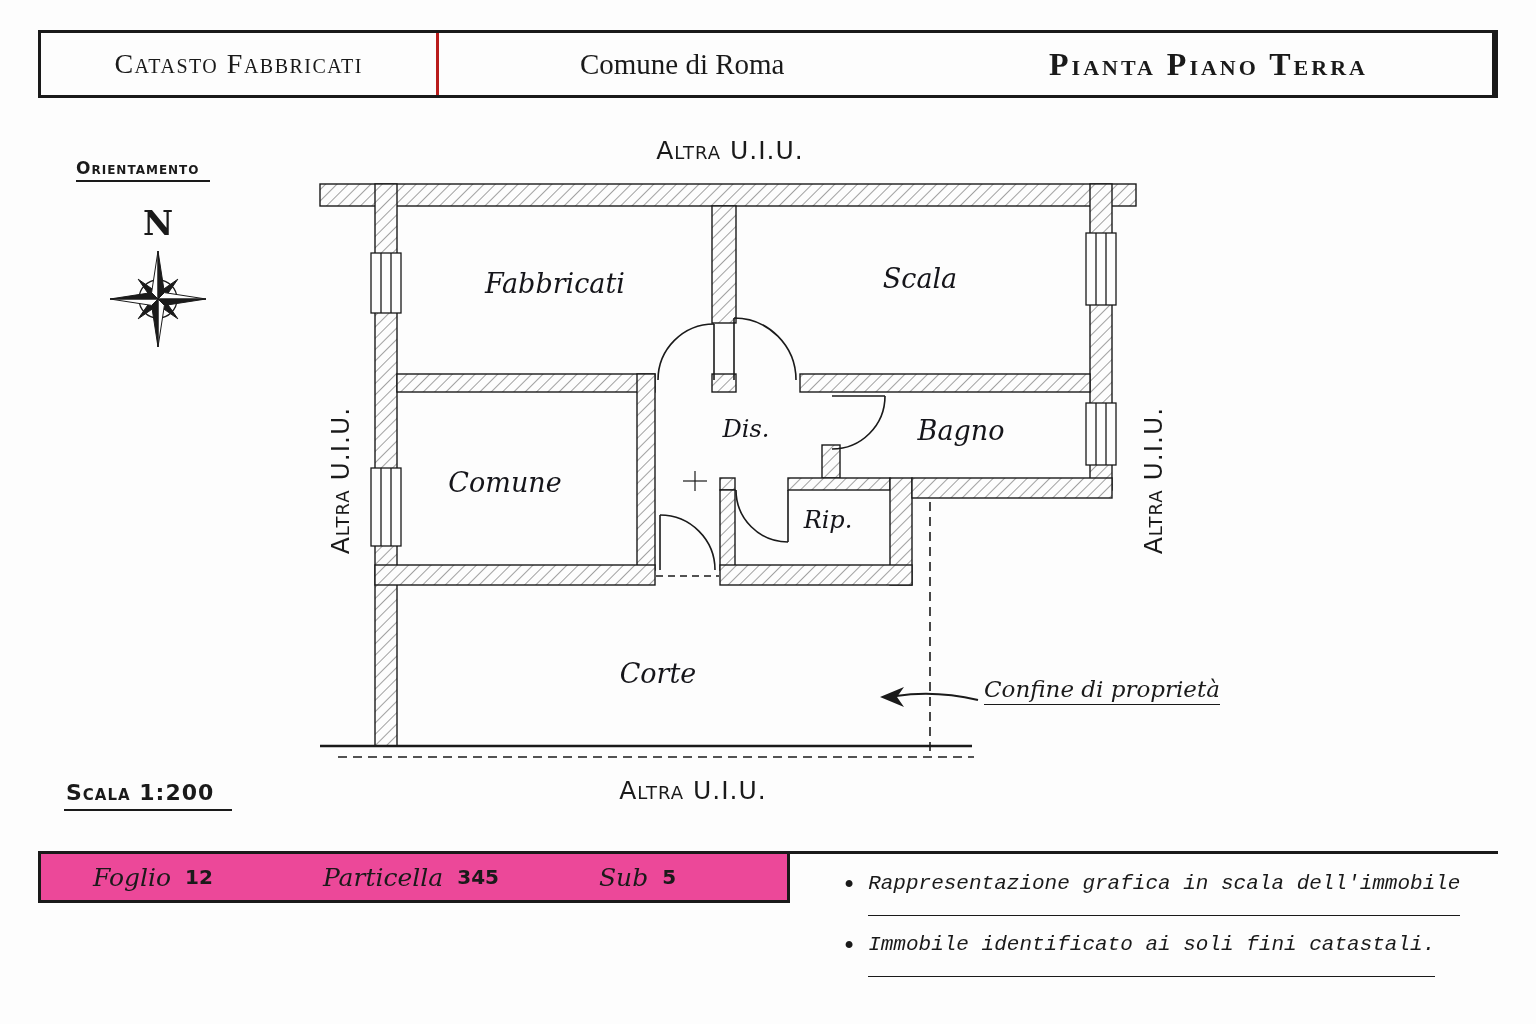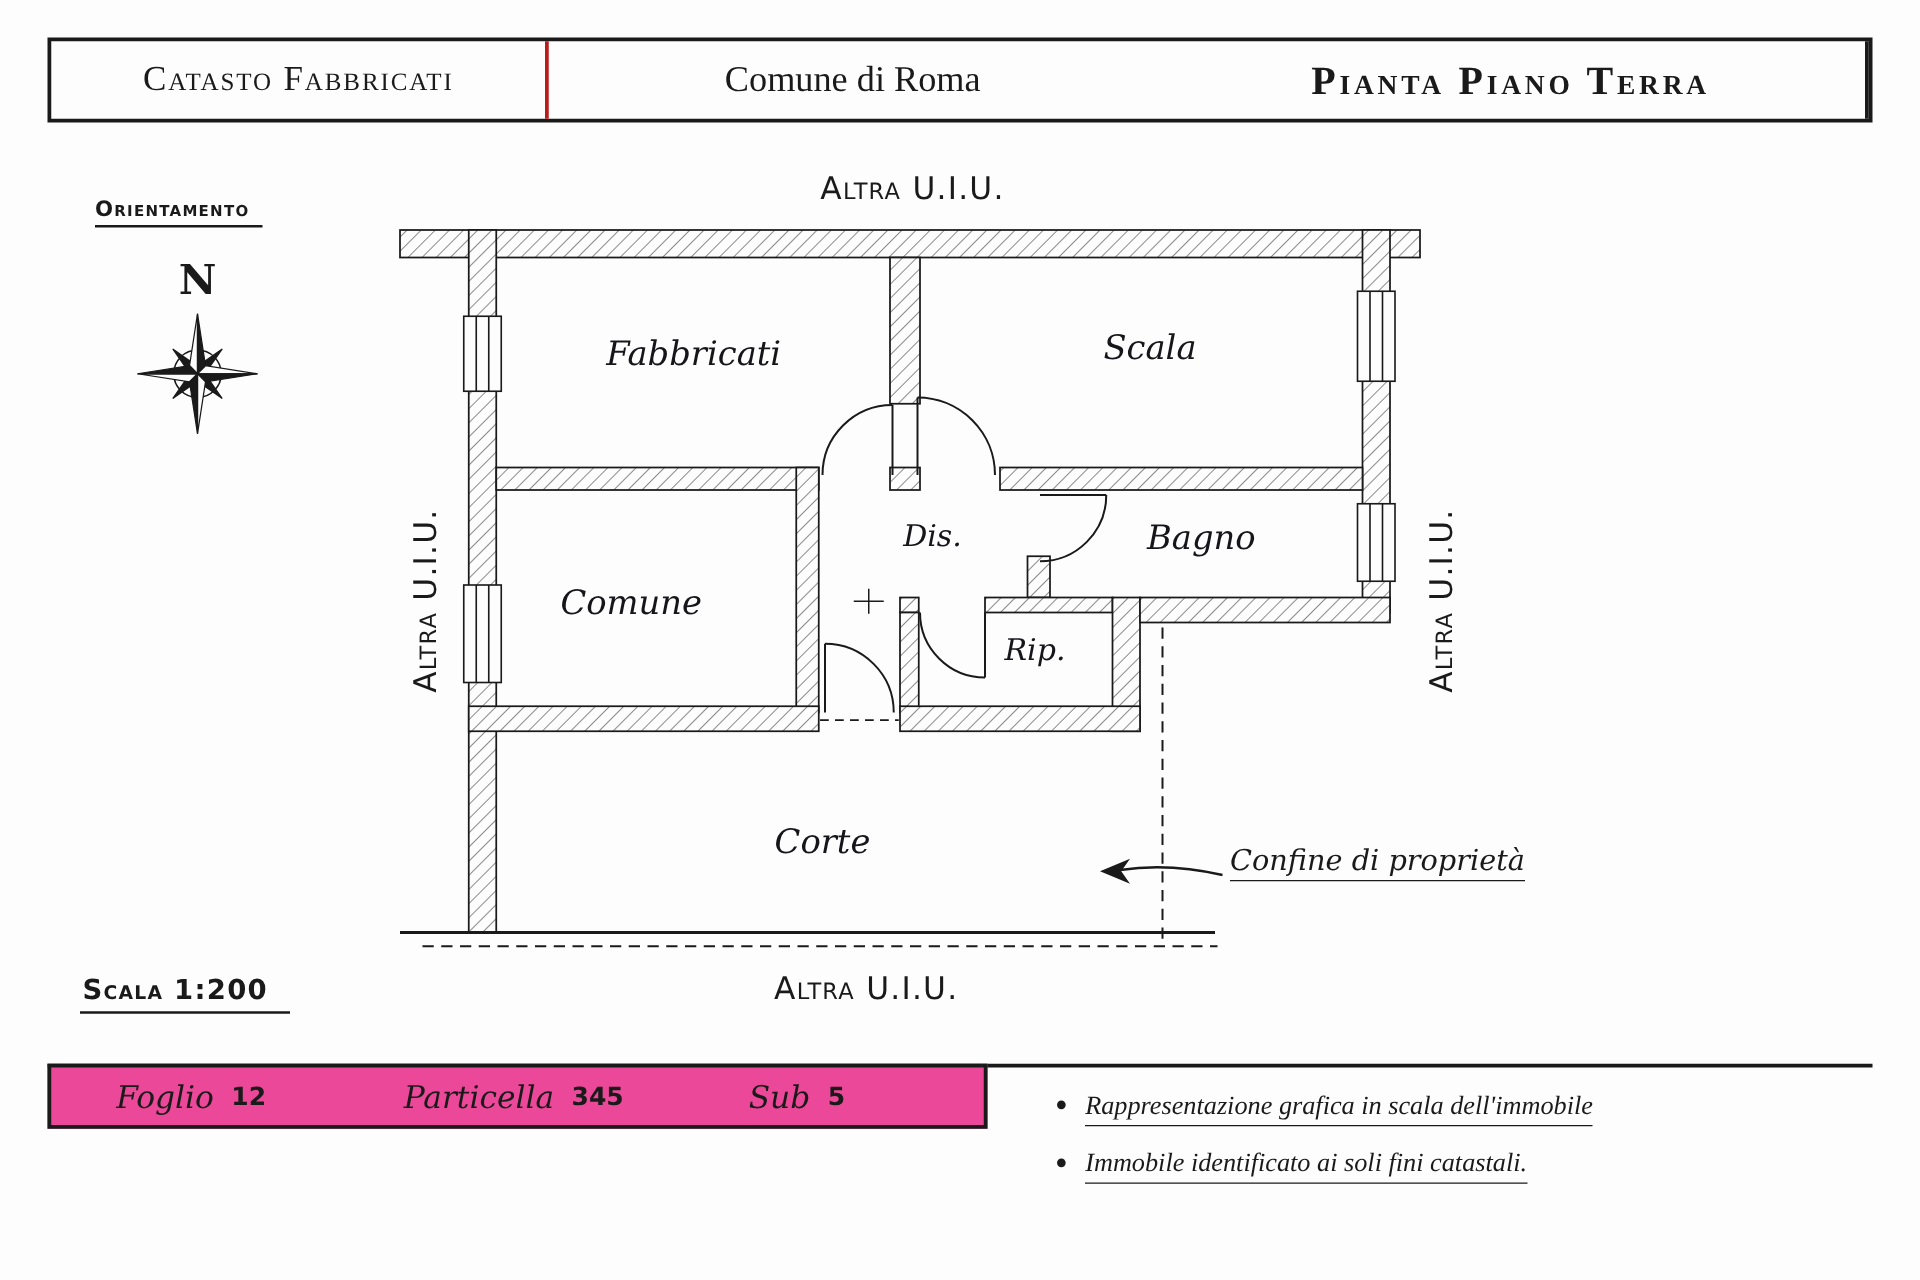"Rappresentazione grafica in scala" .note-text { font-family: Liberation Serif, serif -> Liberation Mono, monospace; padding-bottom: 3px -> 20px }
